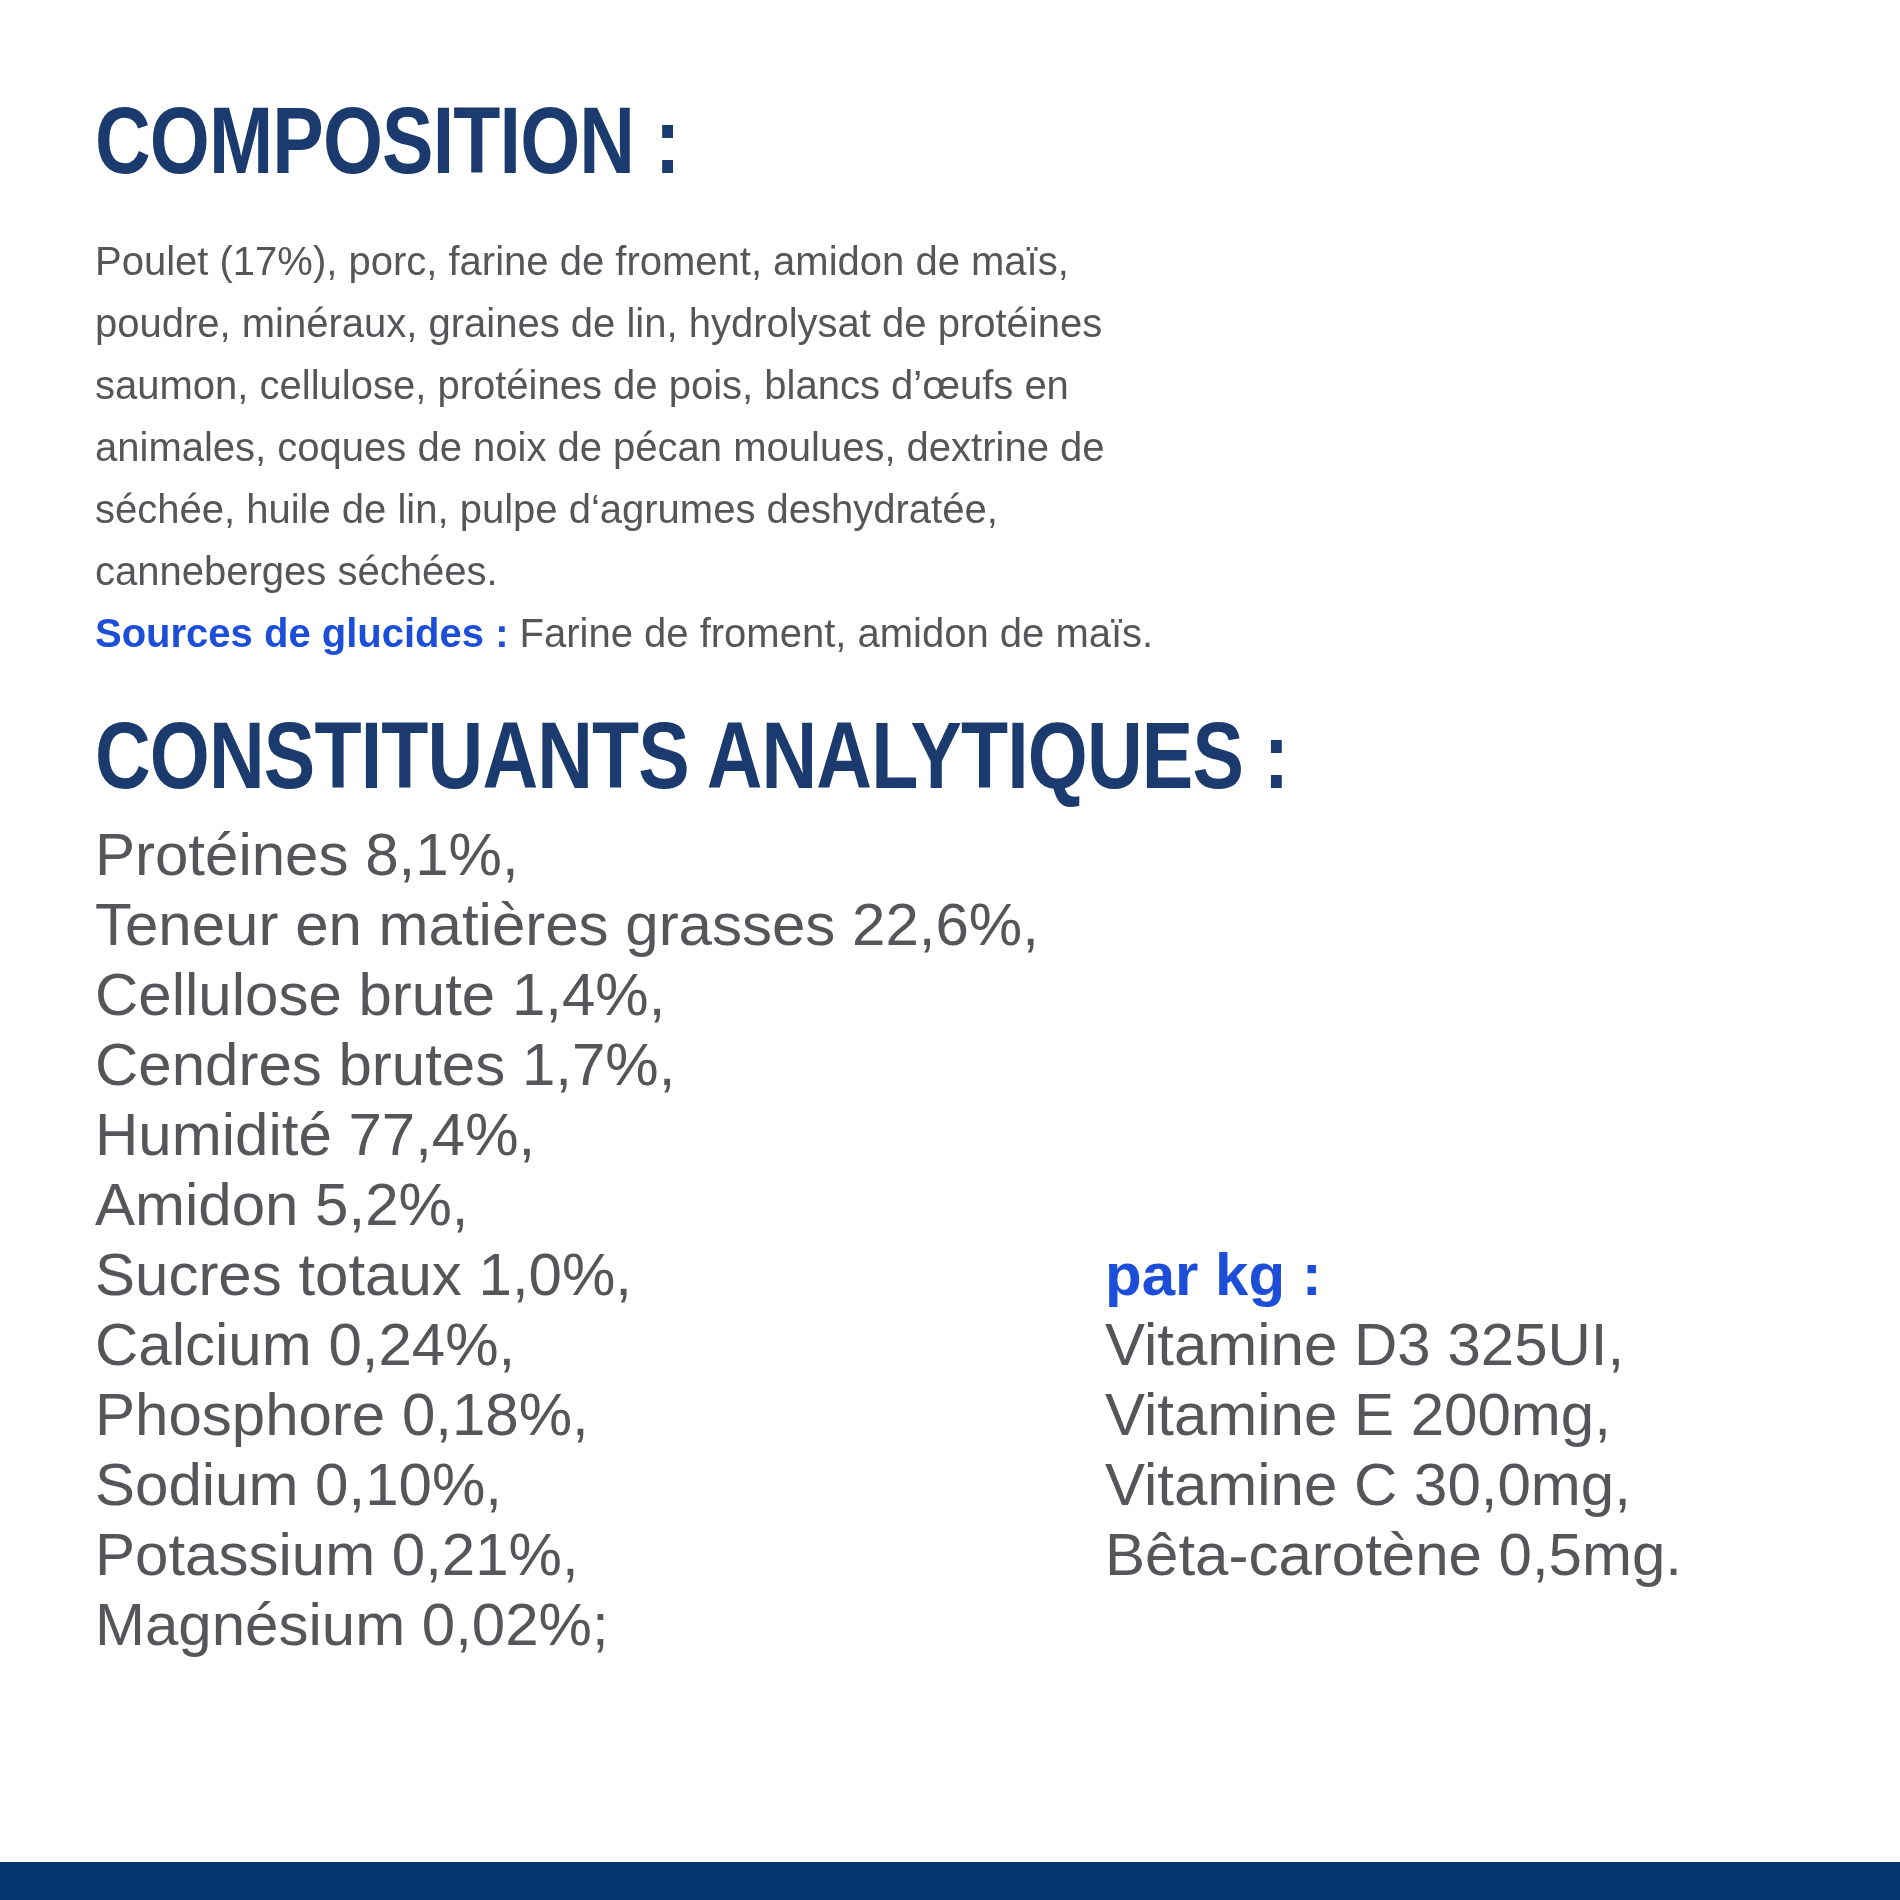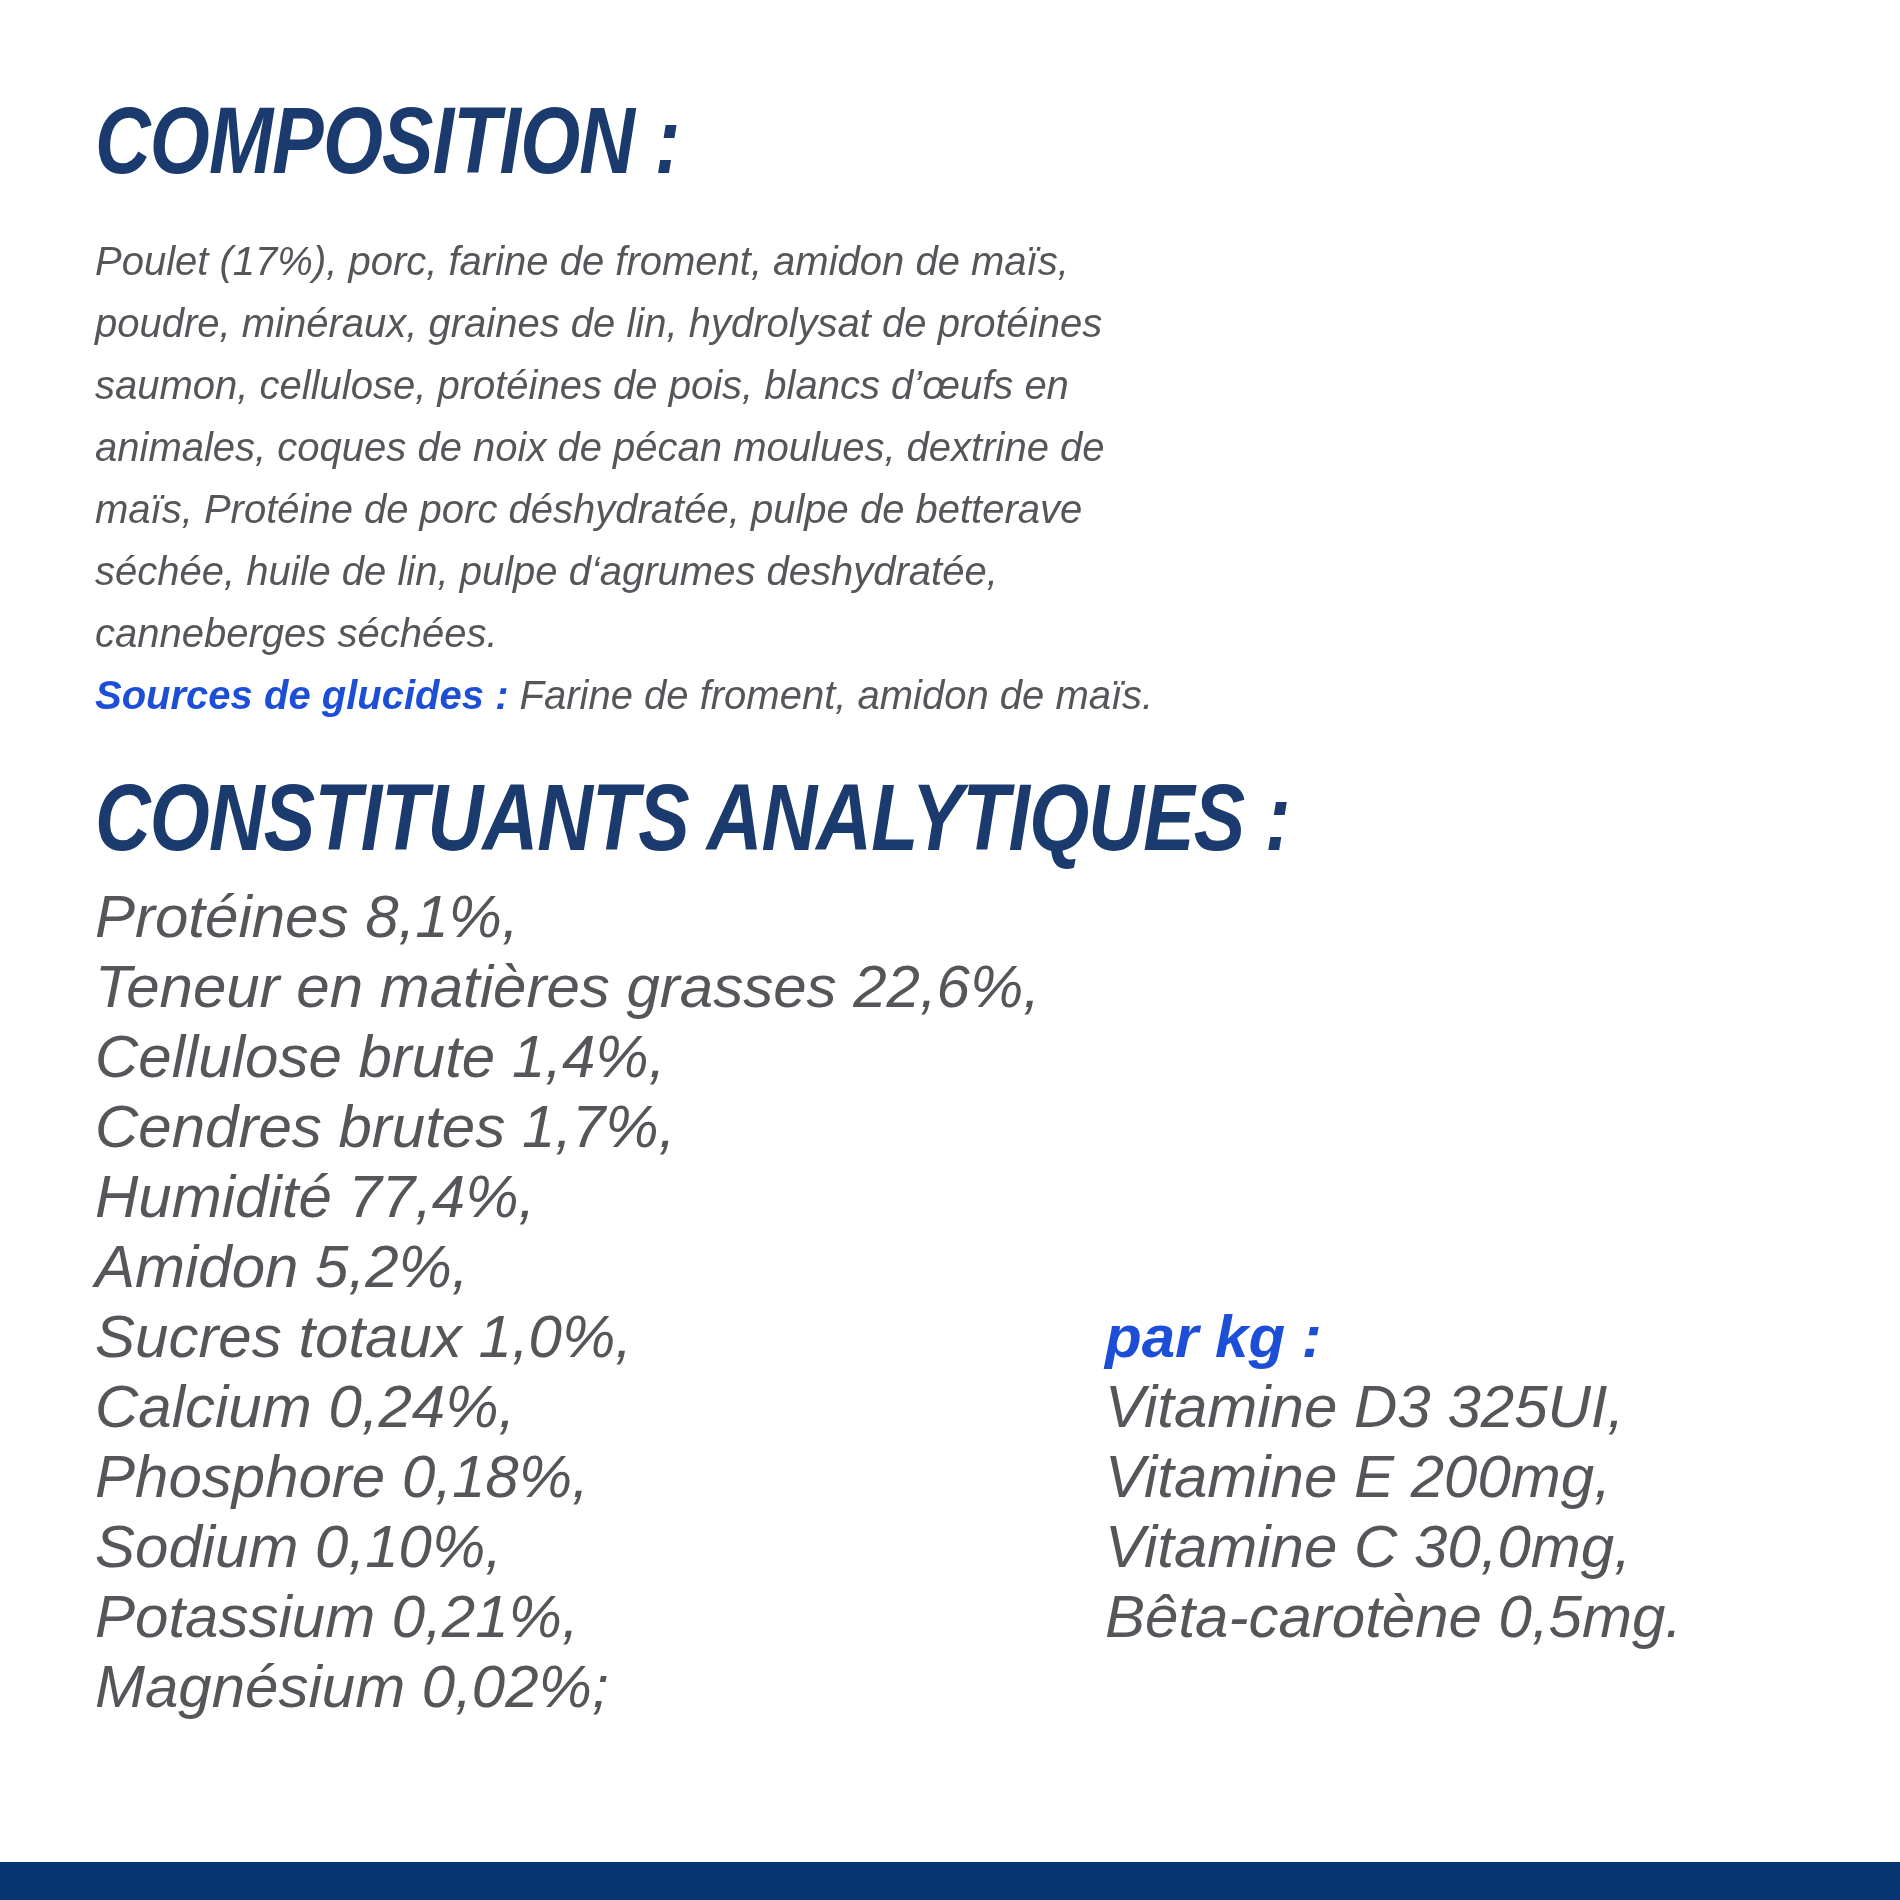"COMPOSITION :" .content { font-style: italic -> none }
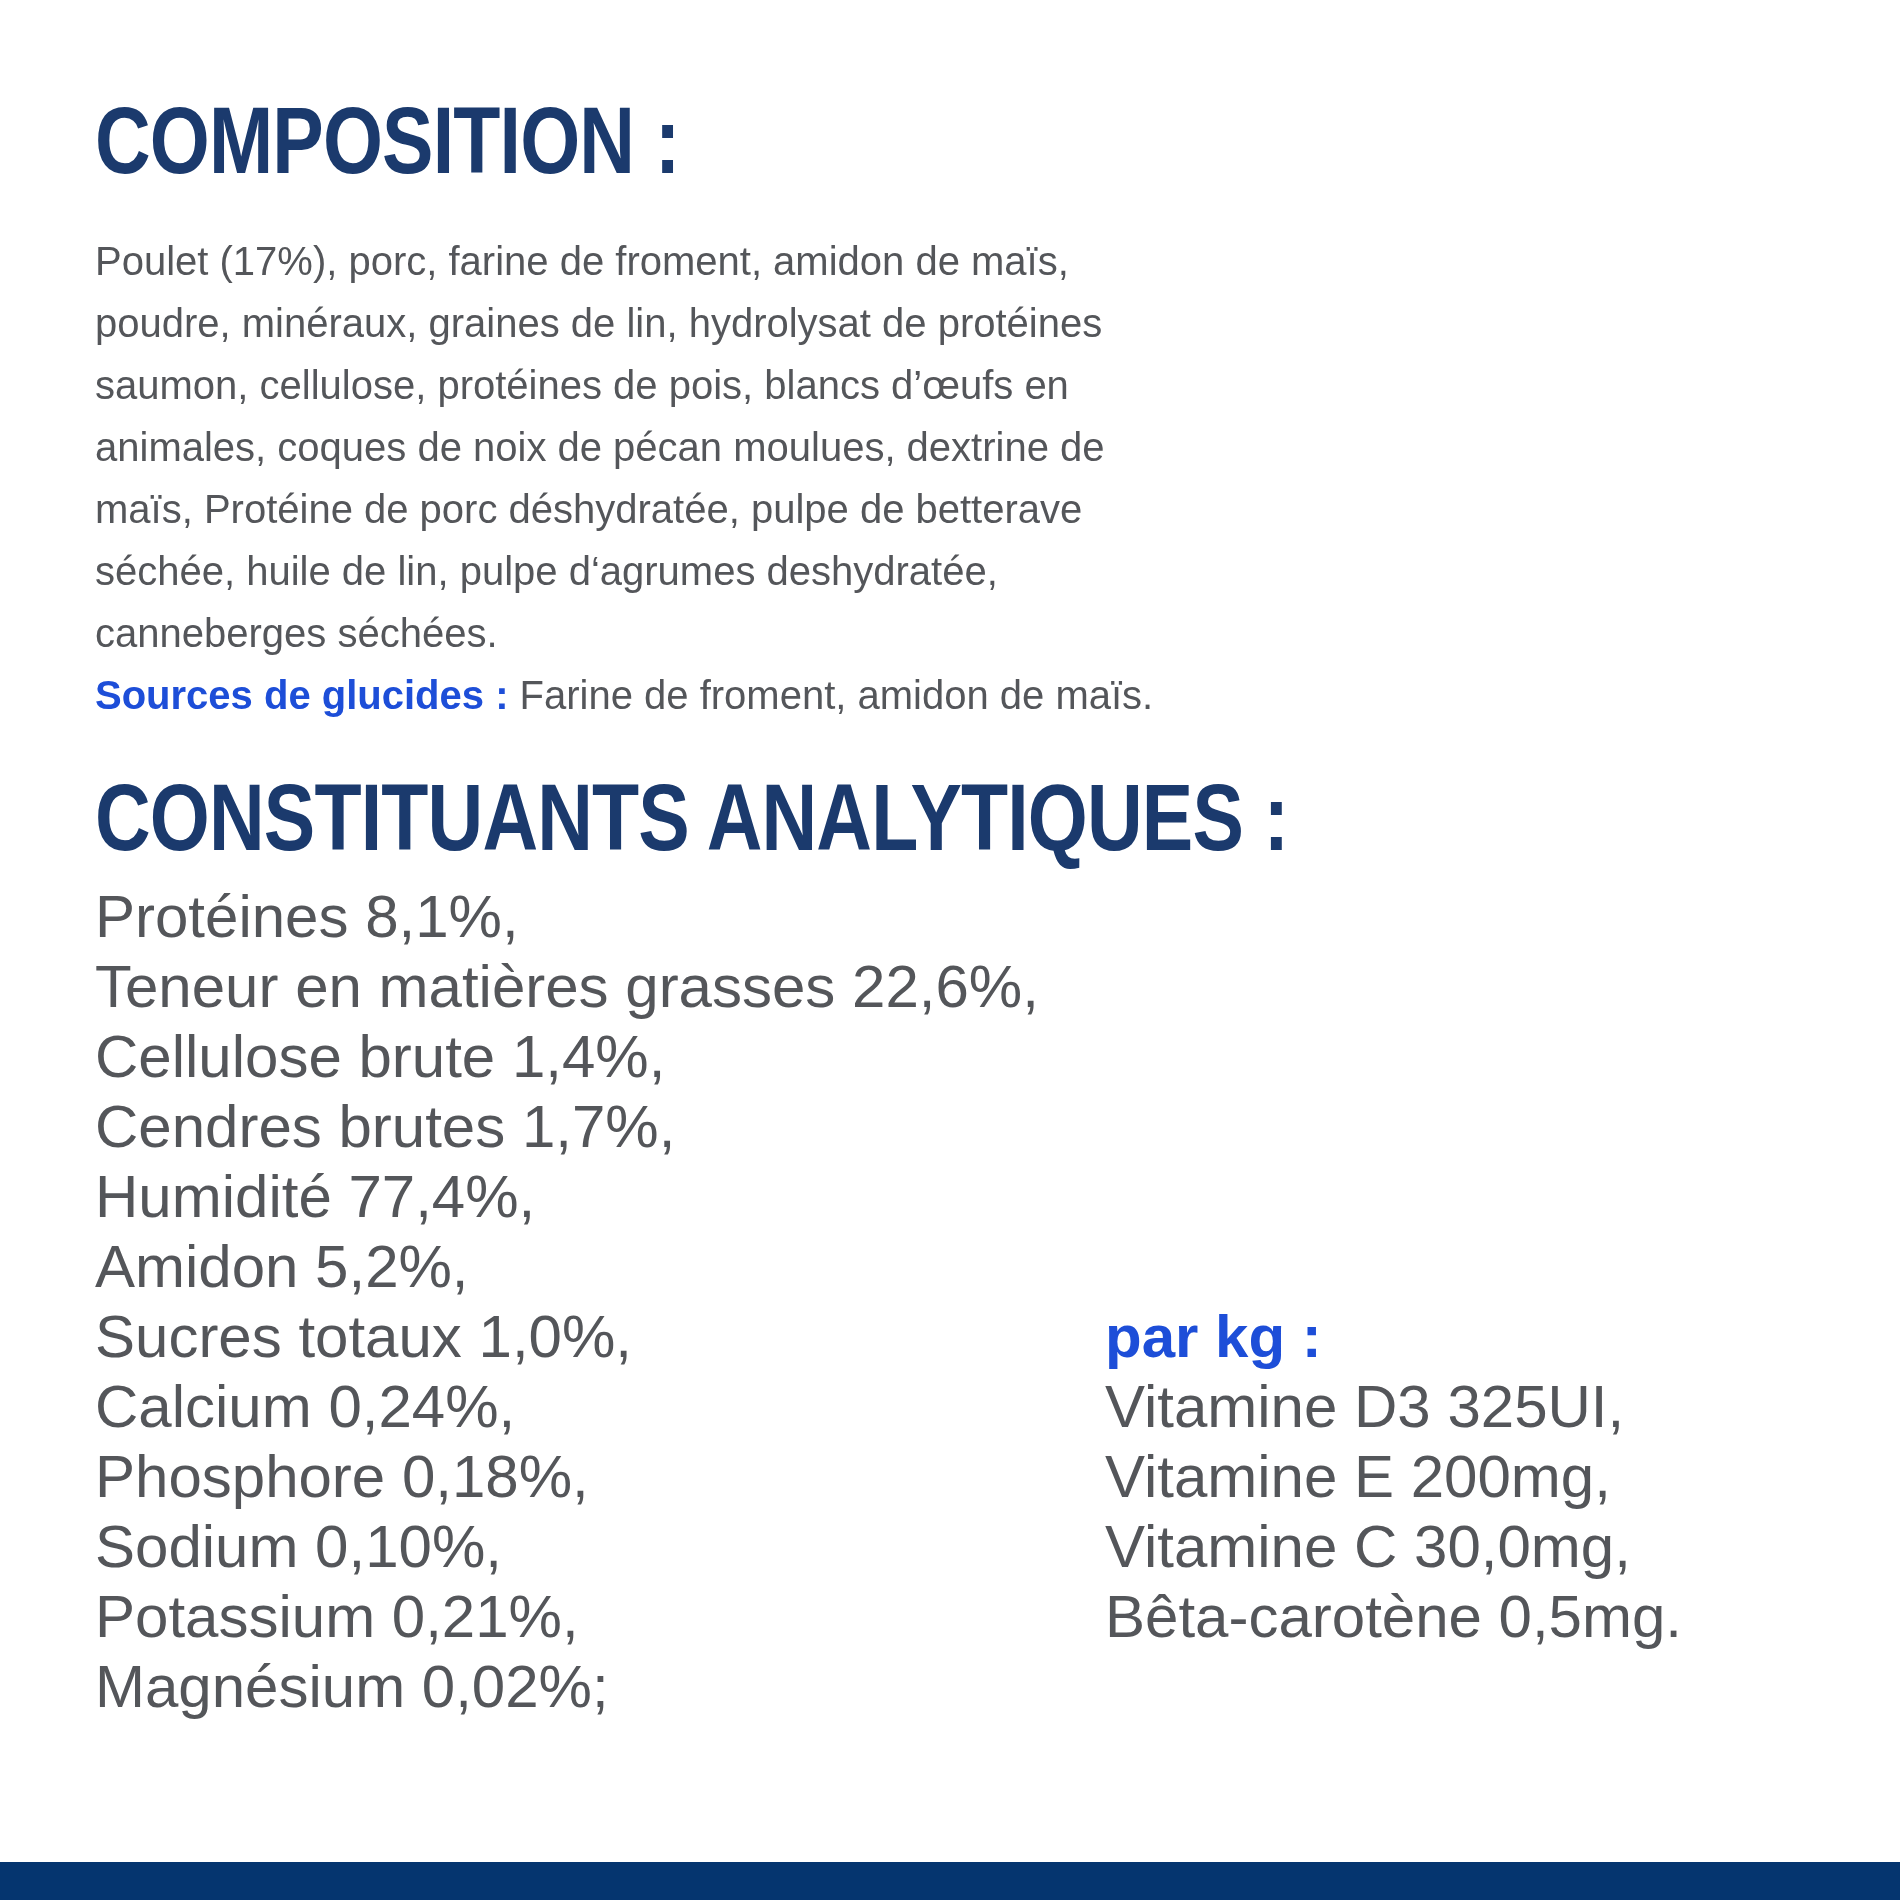"maïs, Protéine de porc déshydratée," div.line { html: <div>maïs, Protéine de porc déshydratée, pulpe de betterave</div> -> none }
